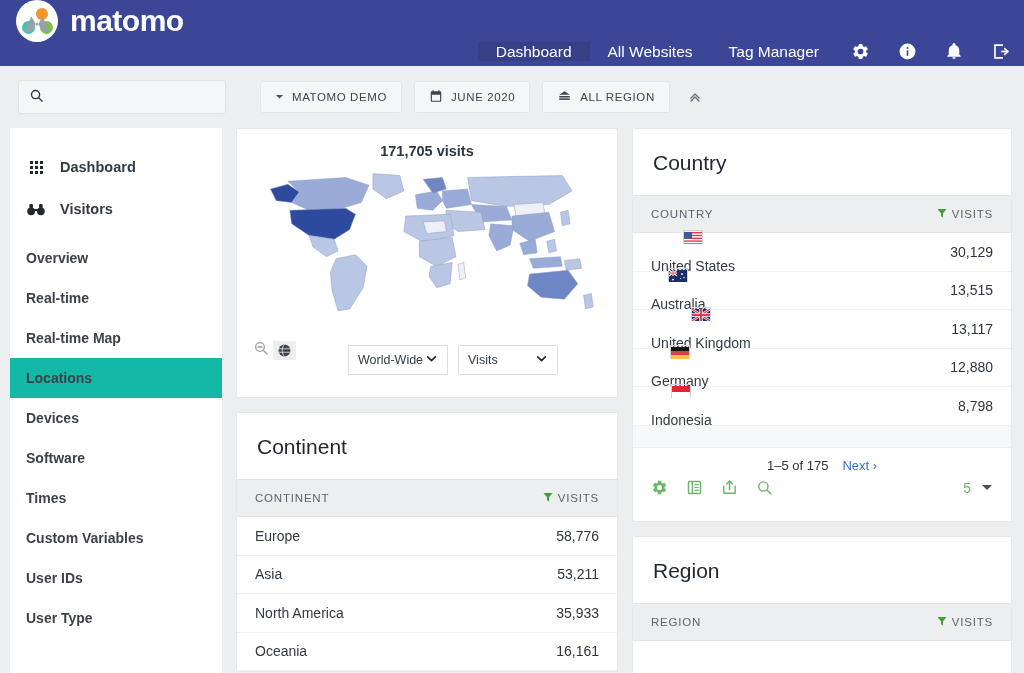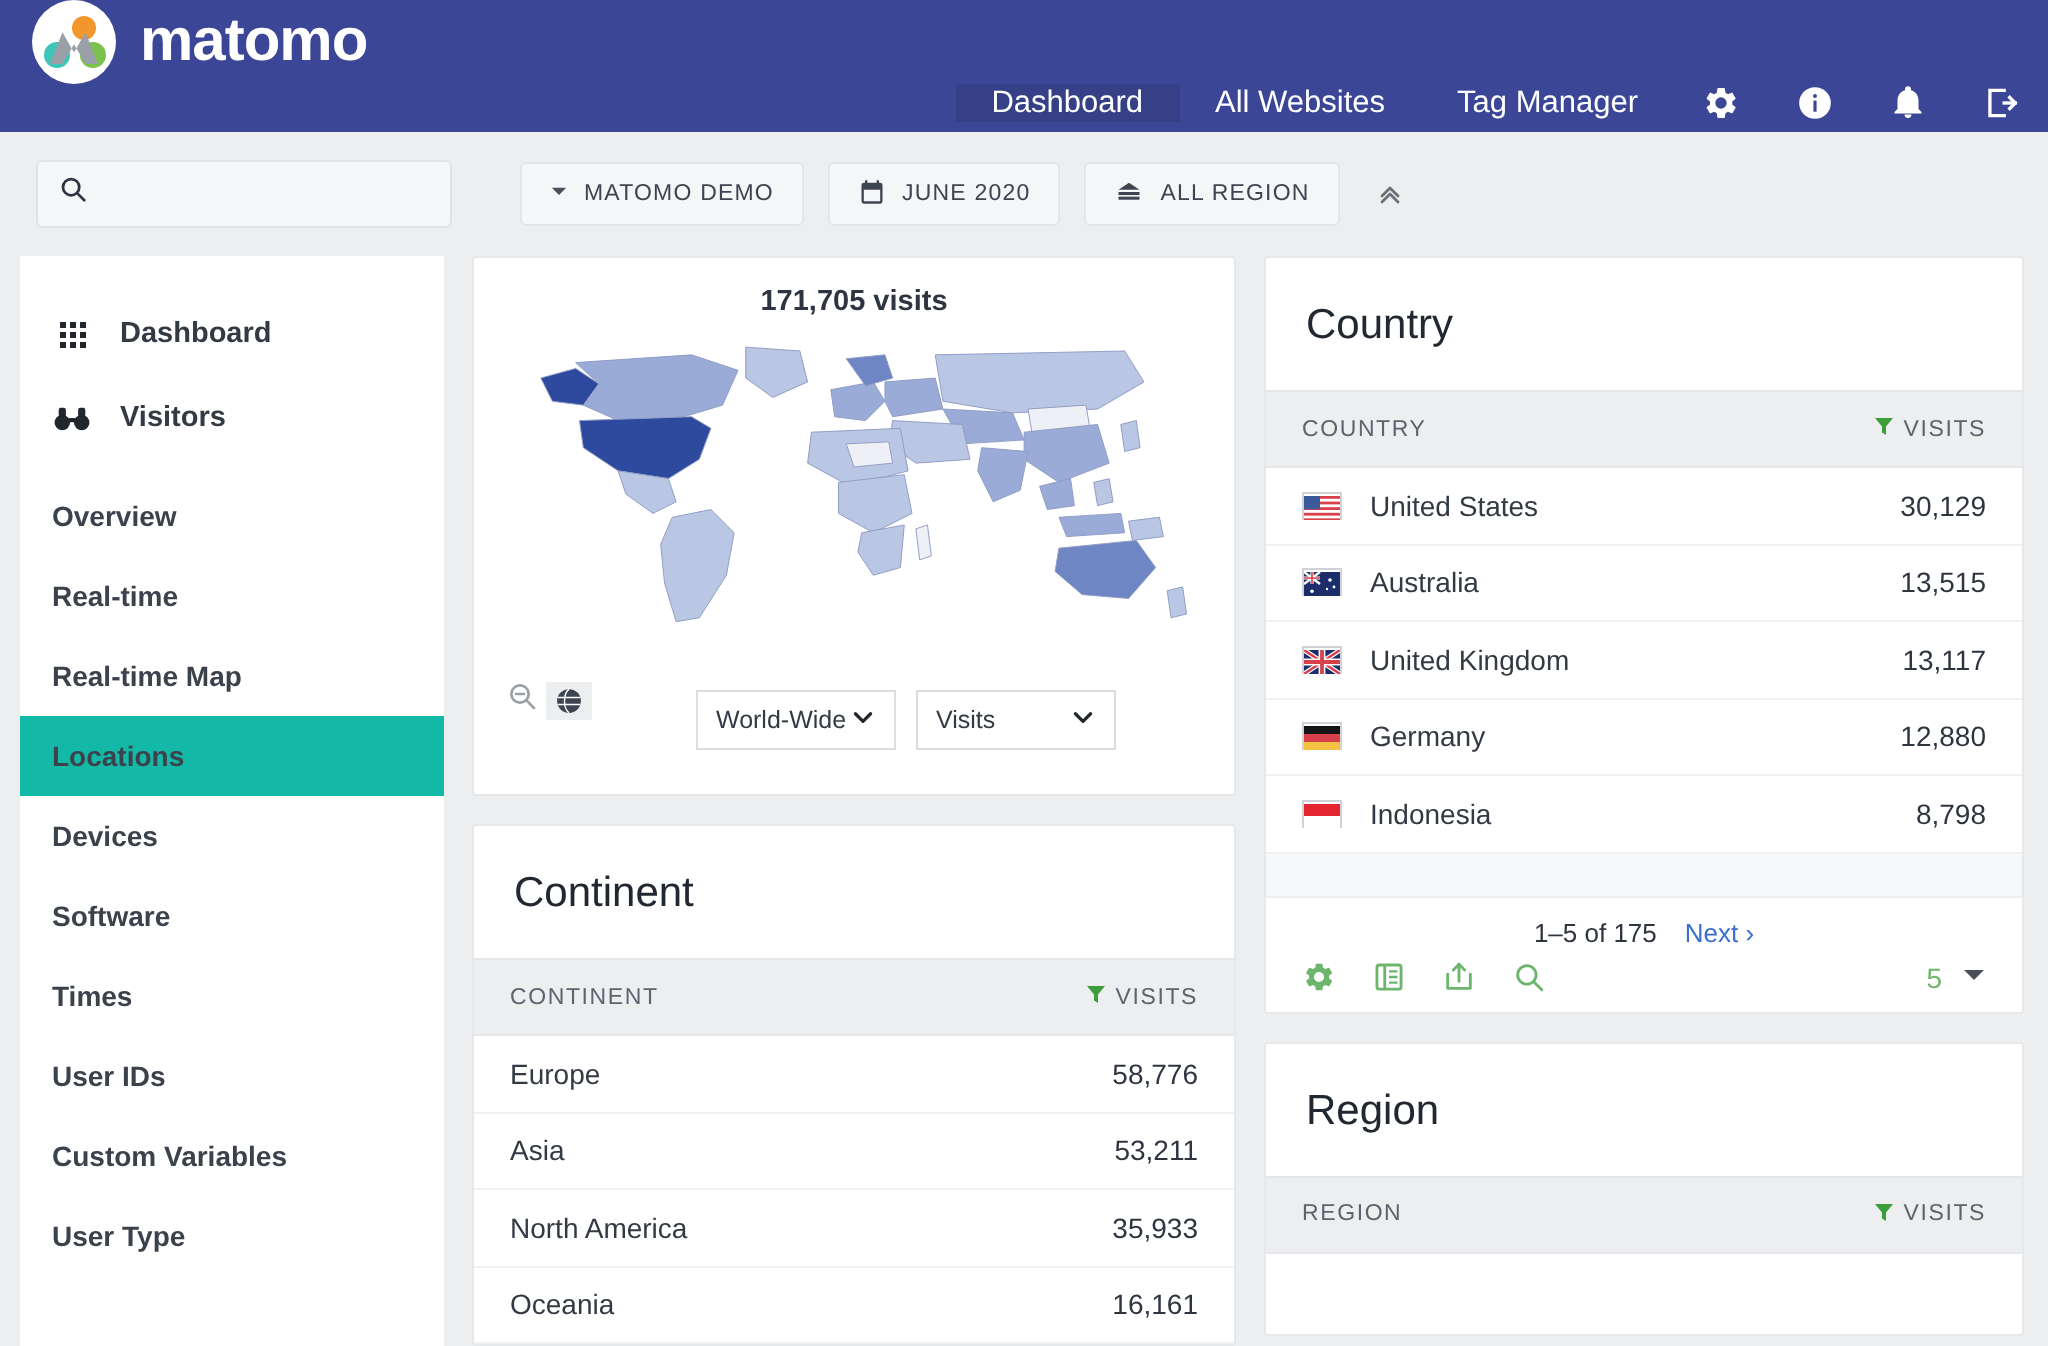"United States" .trow .left { flex-direction: none -> column }
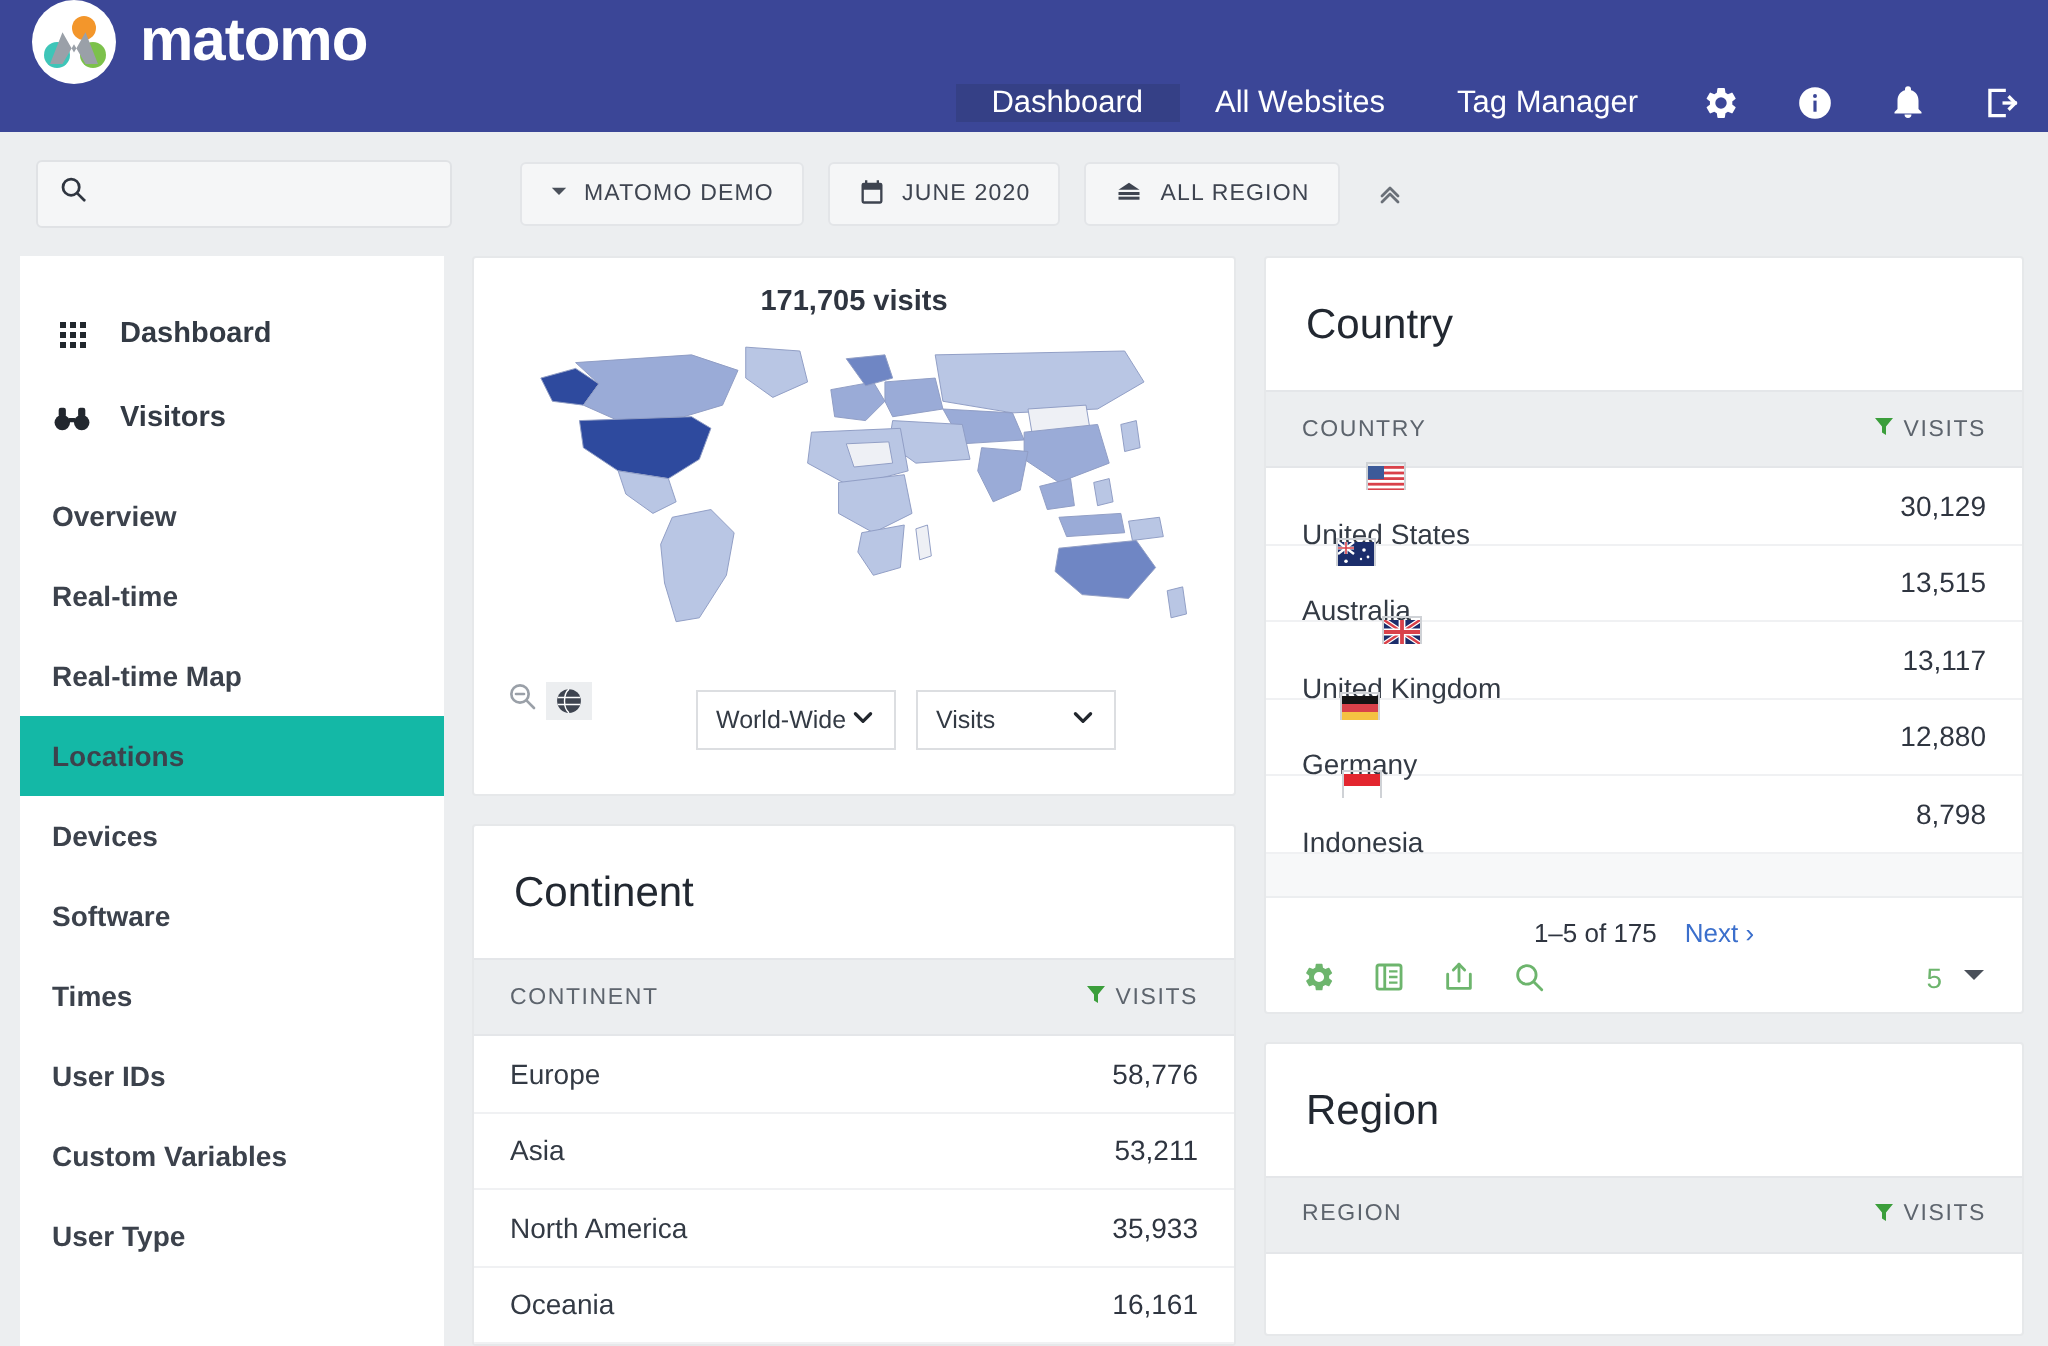"1–5 of 175" .tfoot { padding: 10px 18px 8px 18px -> 10px 18px 24px 18px }
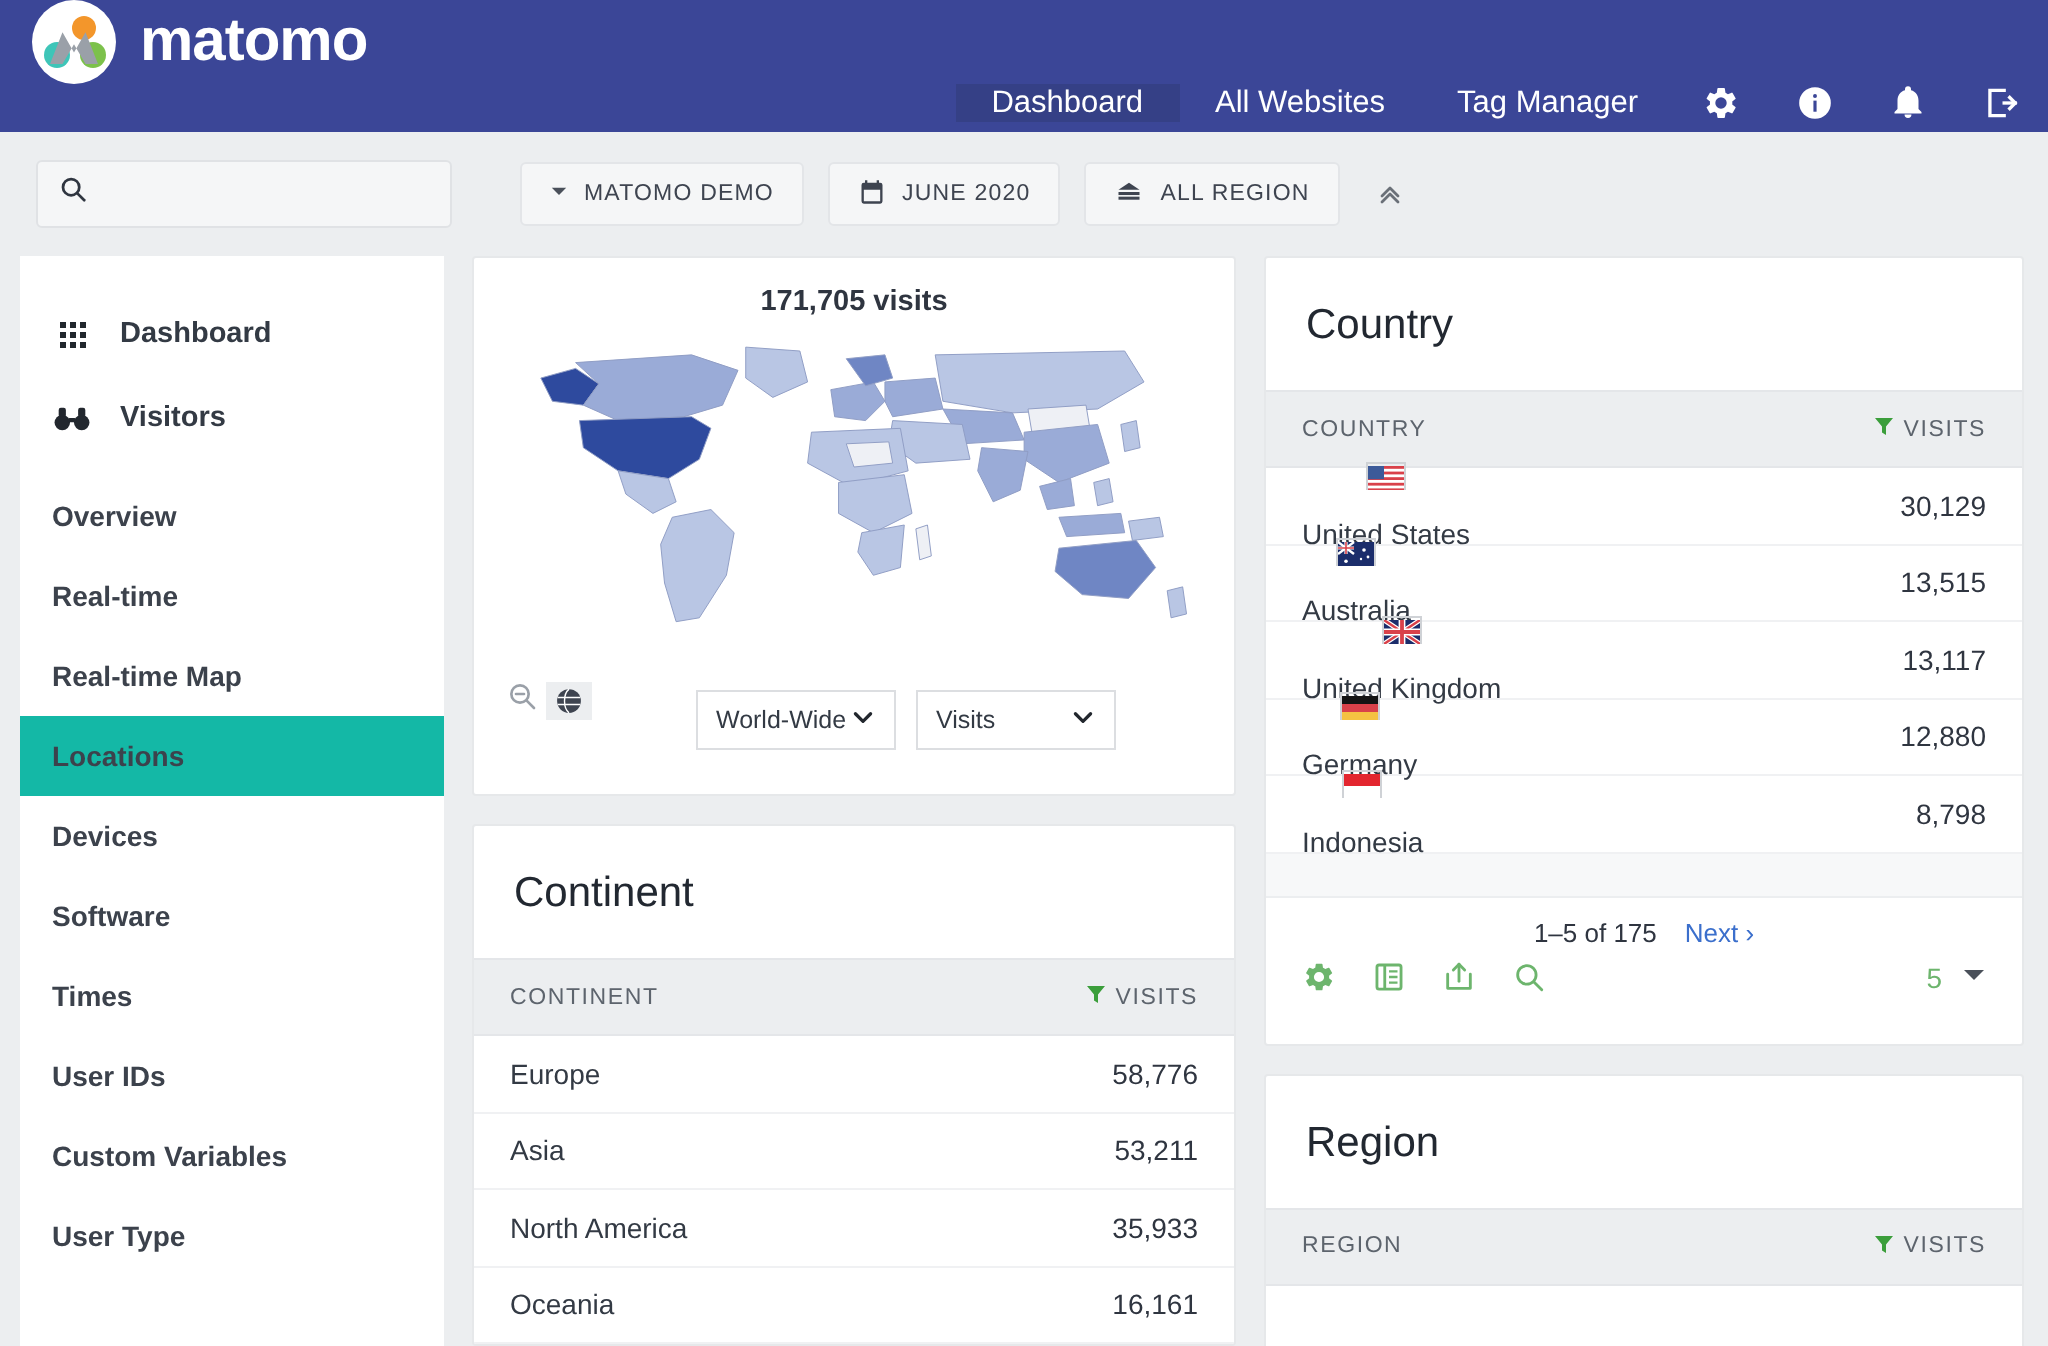"User IDs" div.side-row { order: before "Custom Variables" -> after "Custom Variables" }
